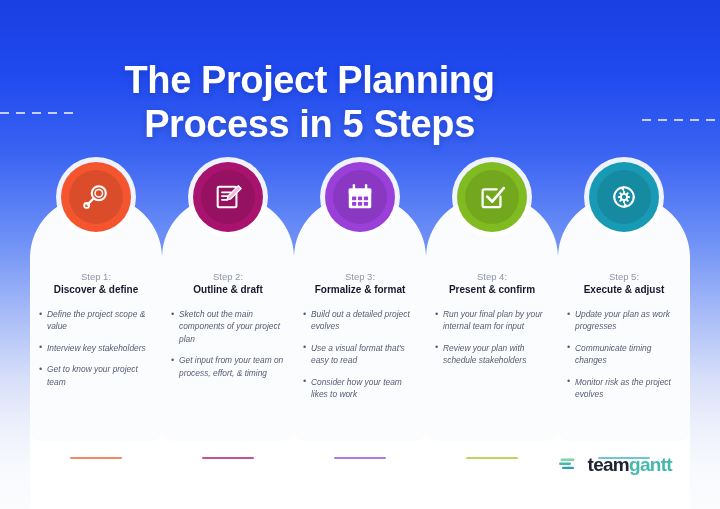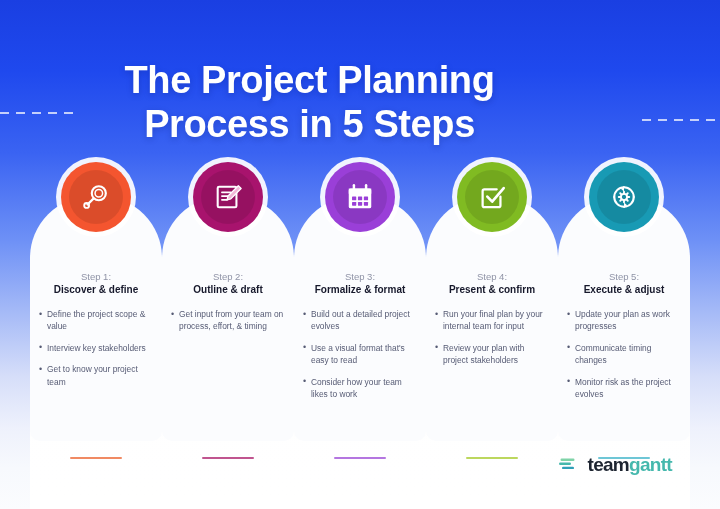"Define the project scope &" .bullets { font-style: none -> italic }
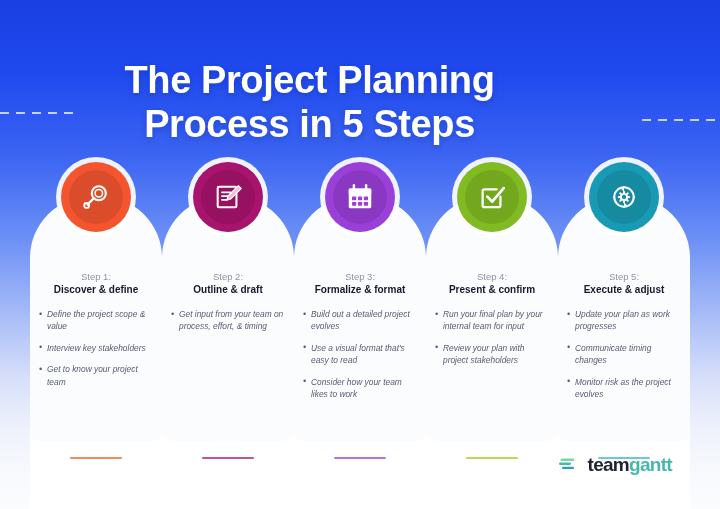"Sketch out the main components" li { html: none -> <li>Sketch out the main components of your project plan</li> }
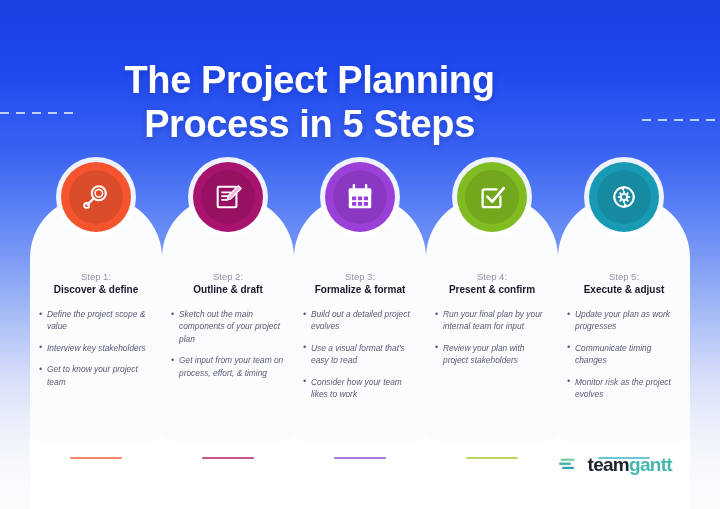"Review your plan with project" li { text: project -> schedule }
